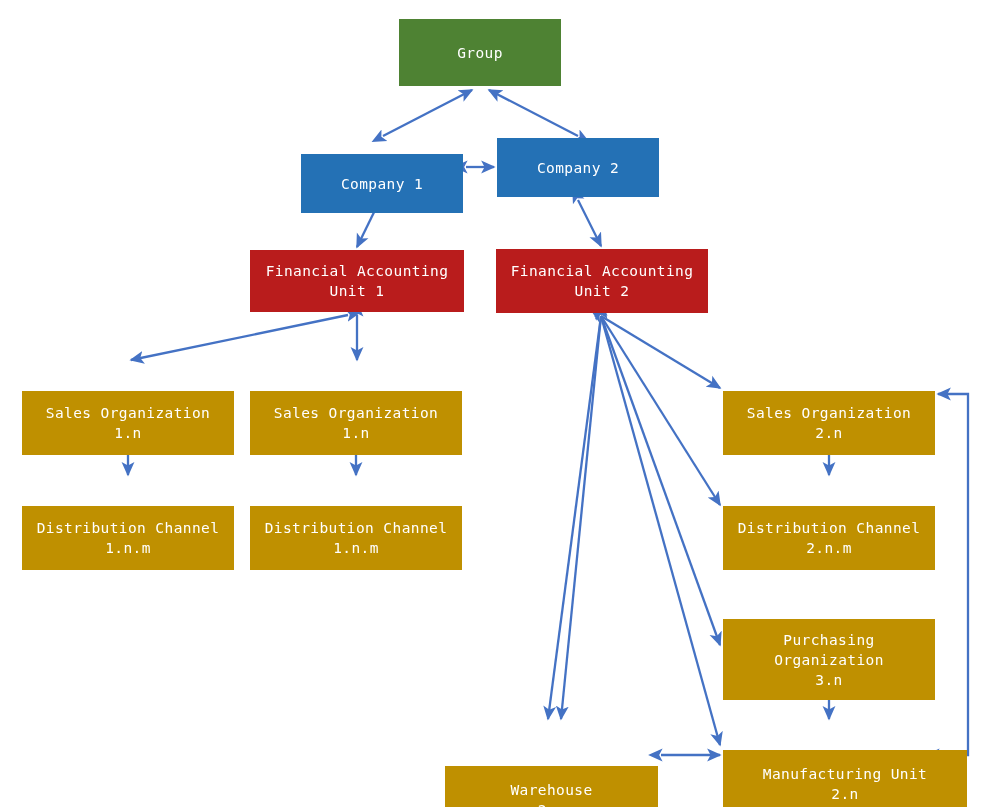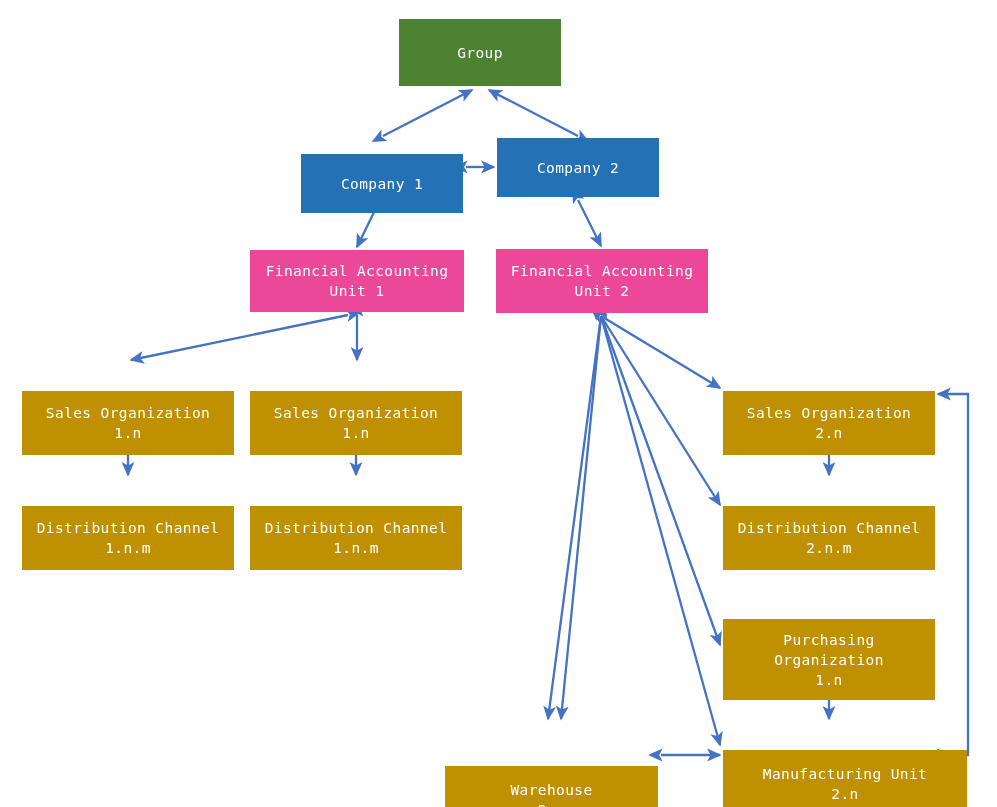"Financial Accounting" .node.navy { background: #ec4899 -> #b91c1c }
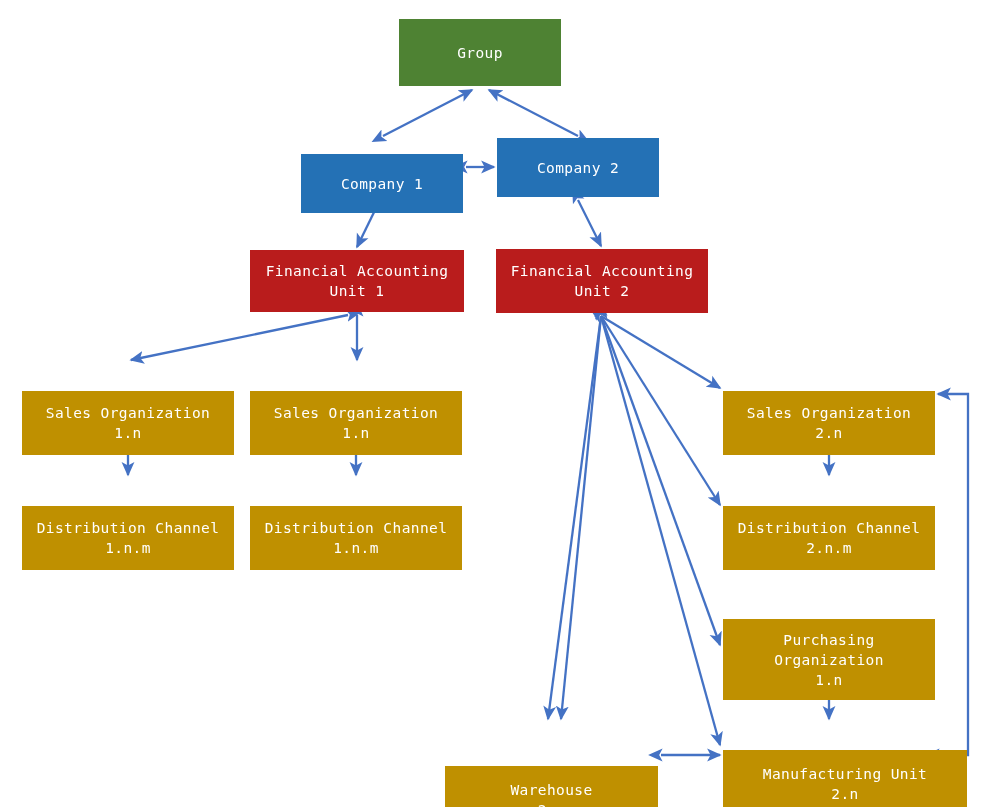"Purchasing" div.node { text: 1.n -> 3.n }
